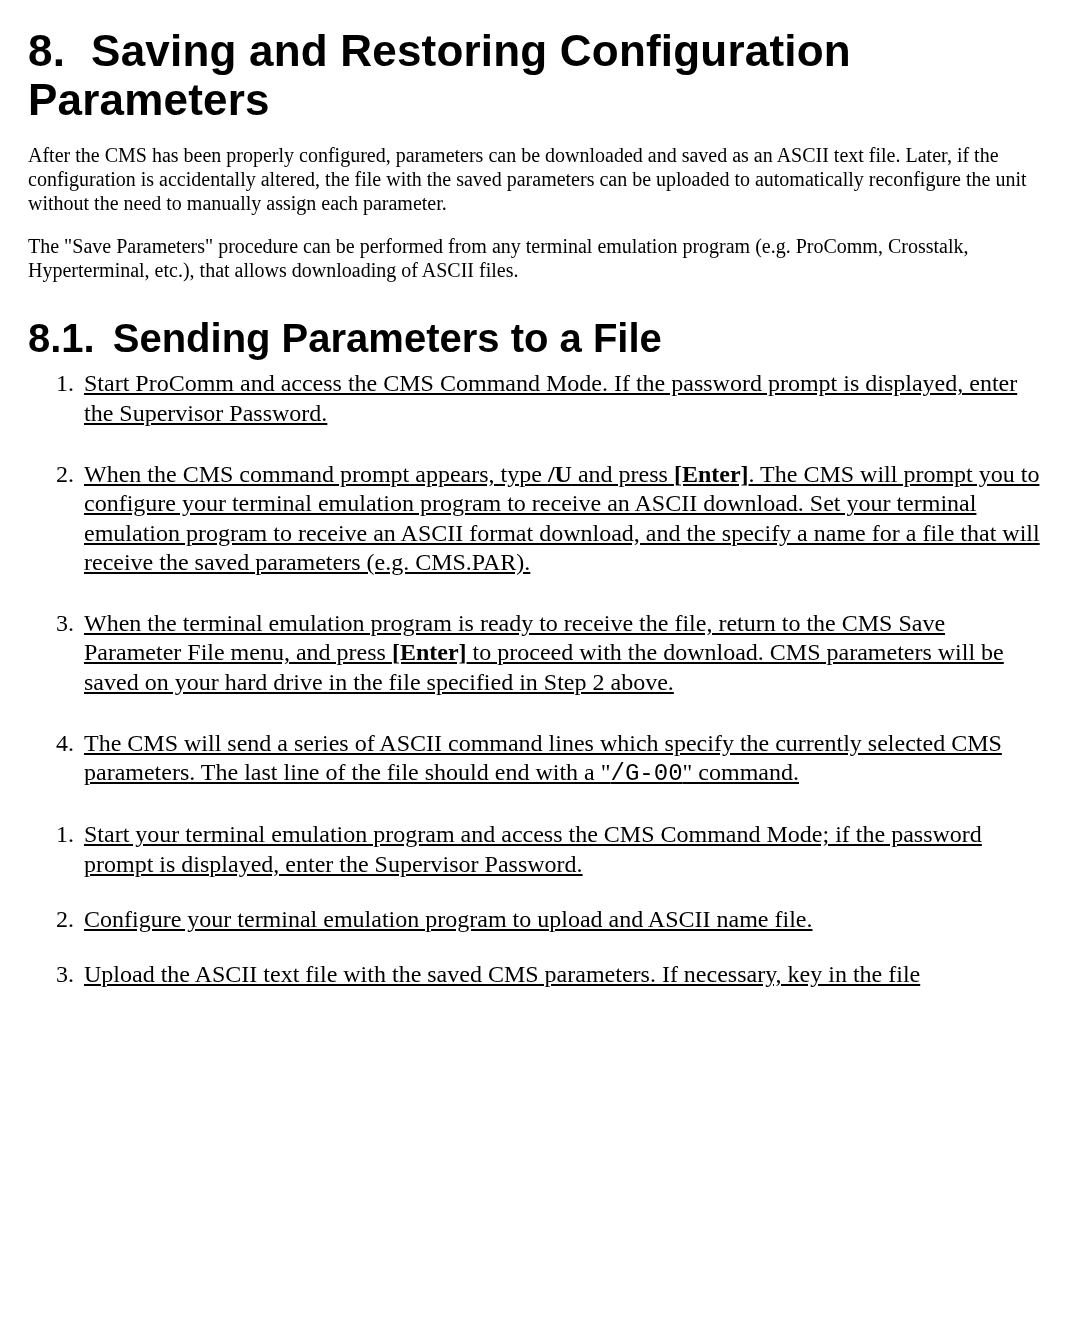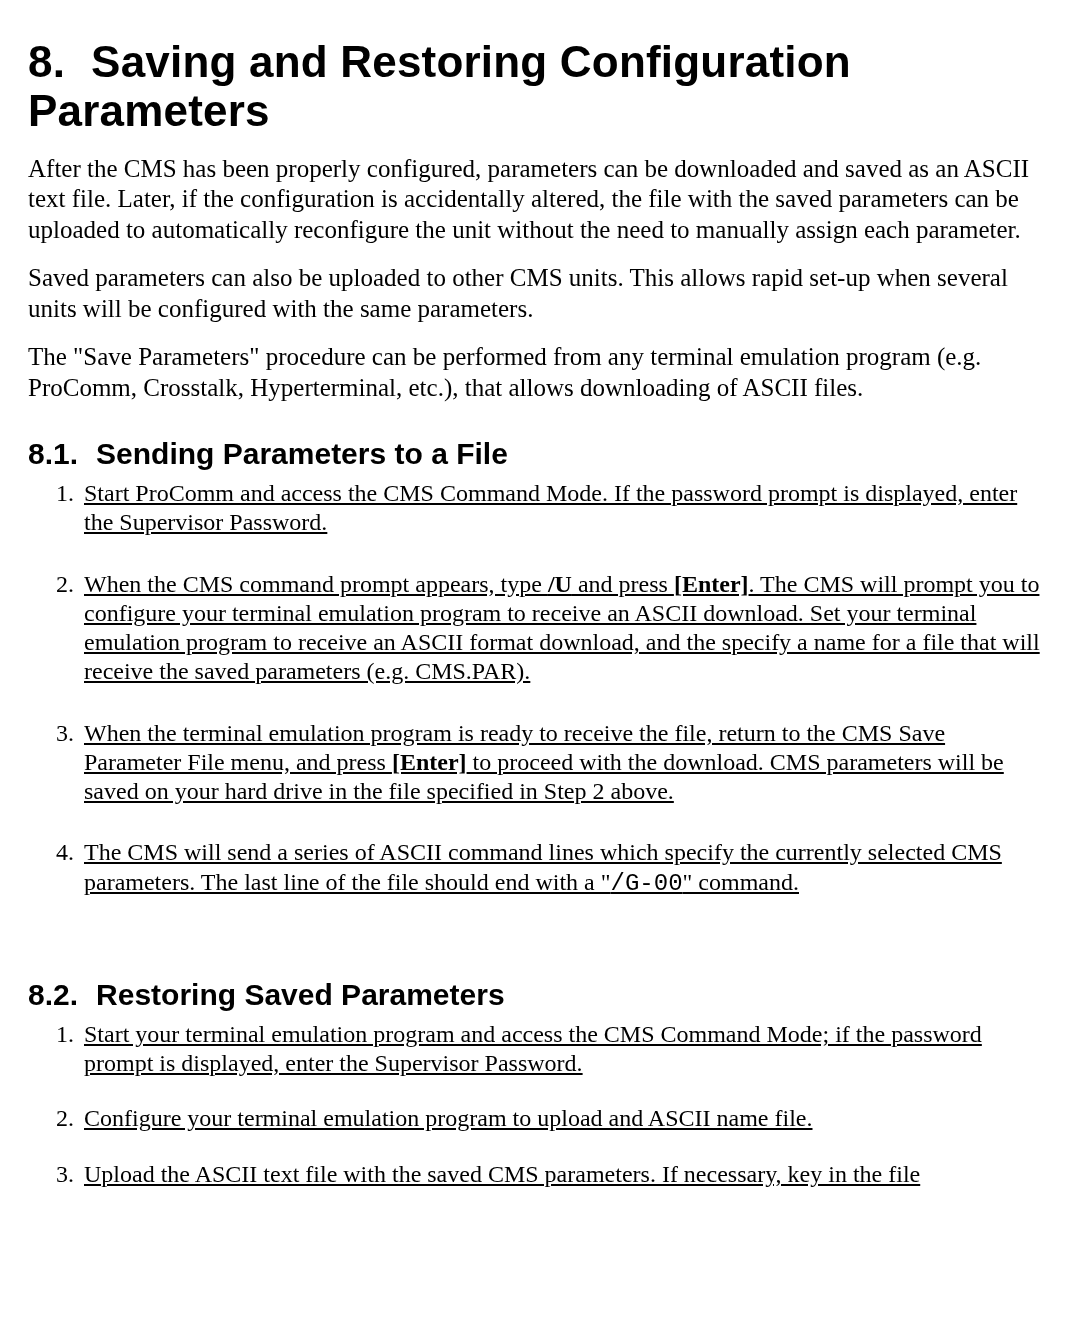"8. Saving and Restoring Configuration" .page { margin-top: 11px -> none }
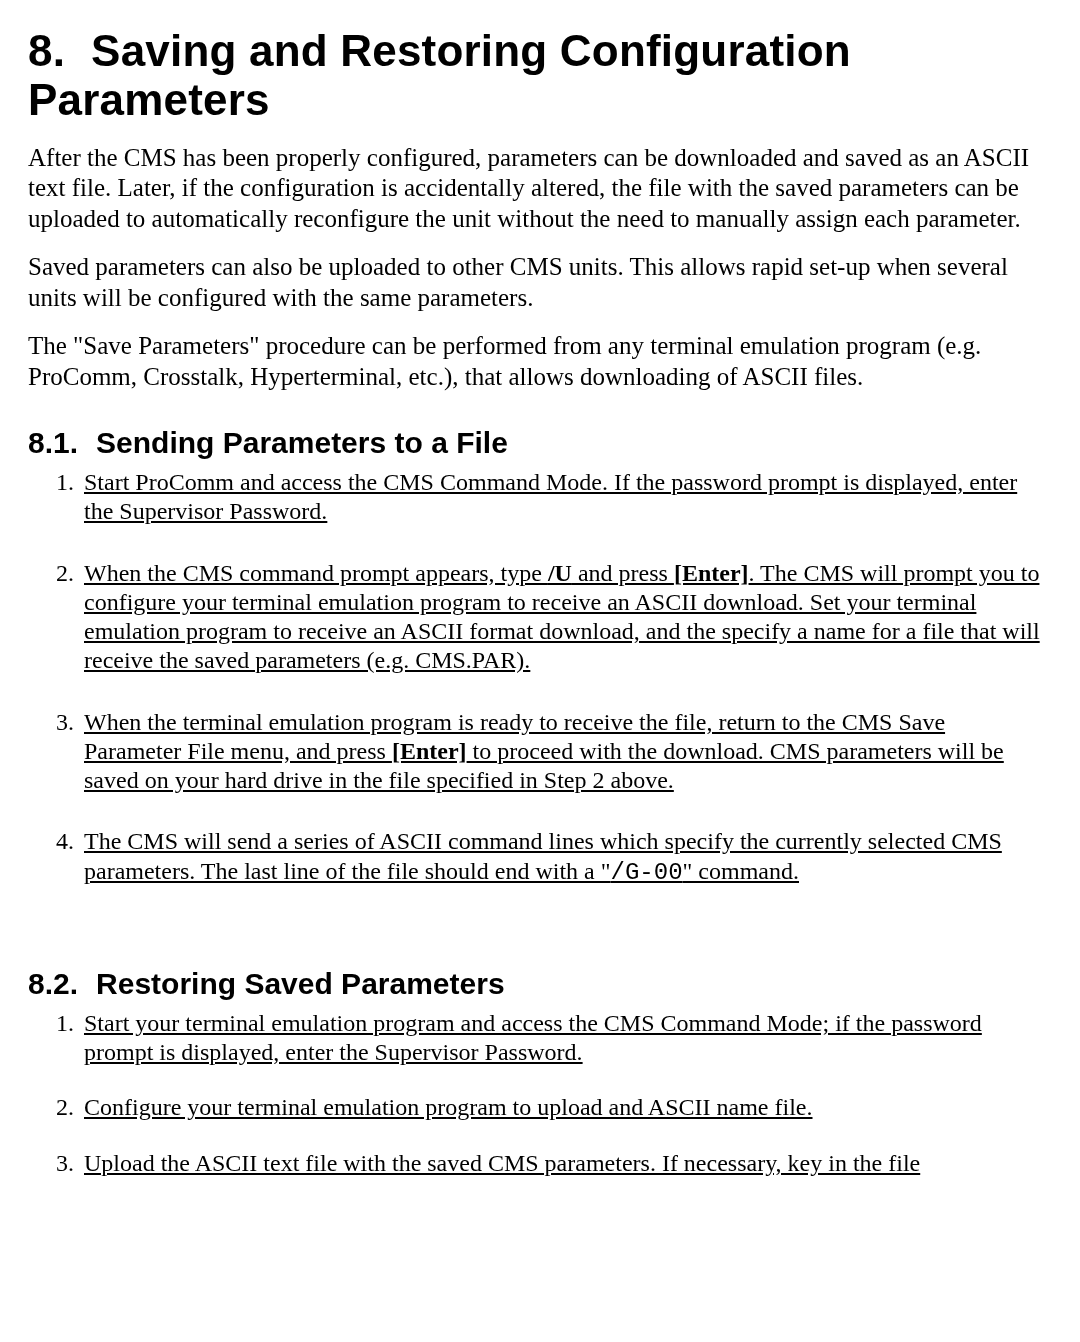"After the CMS has been" p.body { font-size: 25px -> 20px }
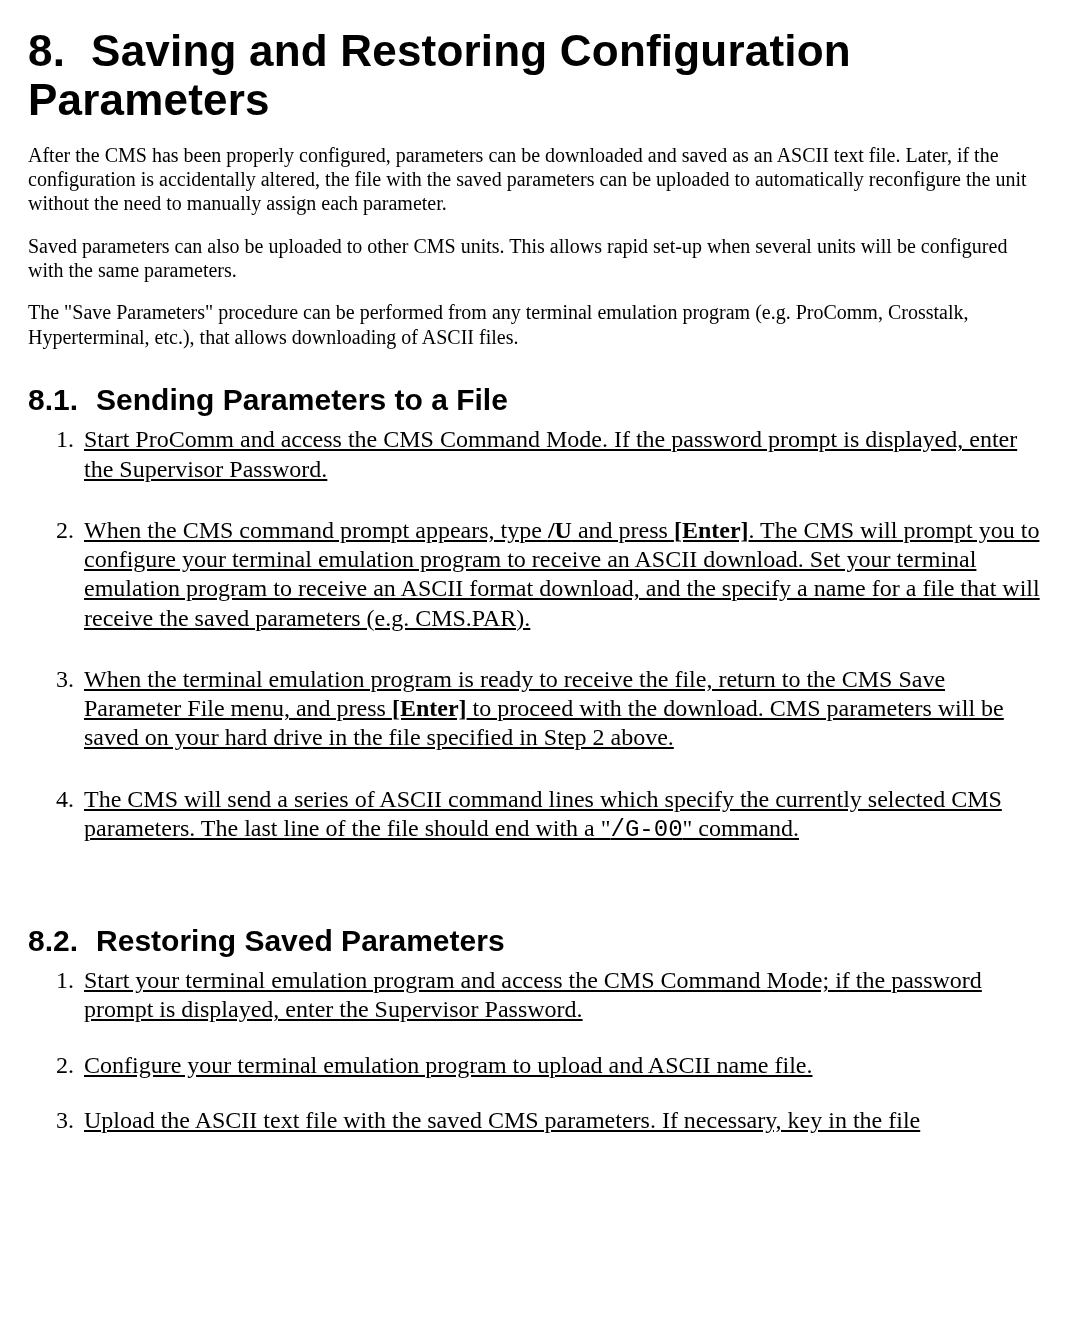"Saved parameters can also be" p.body { html: <p>Saved parameters can also be uploaded to other CMS units. This allows rapid set-up when several units will be configured with the same parameters.</p> -> none }
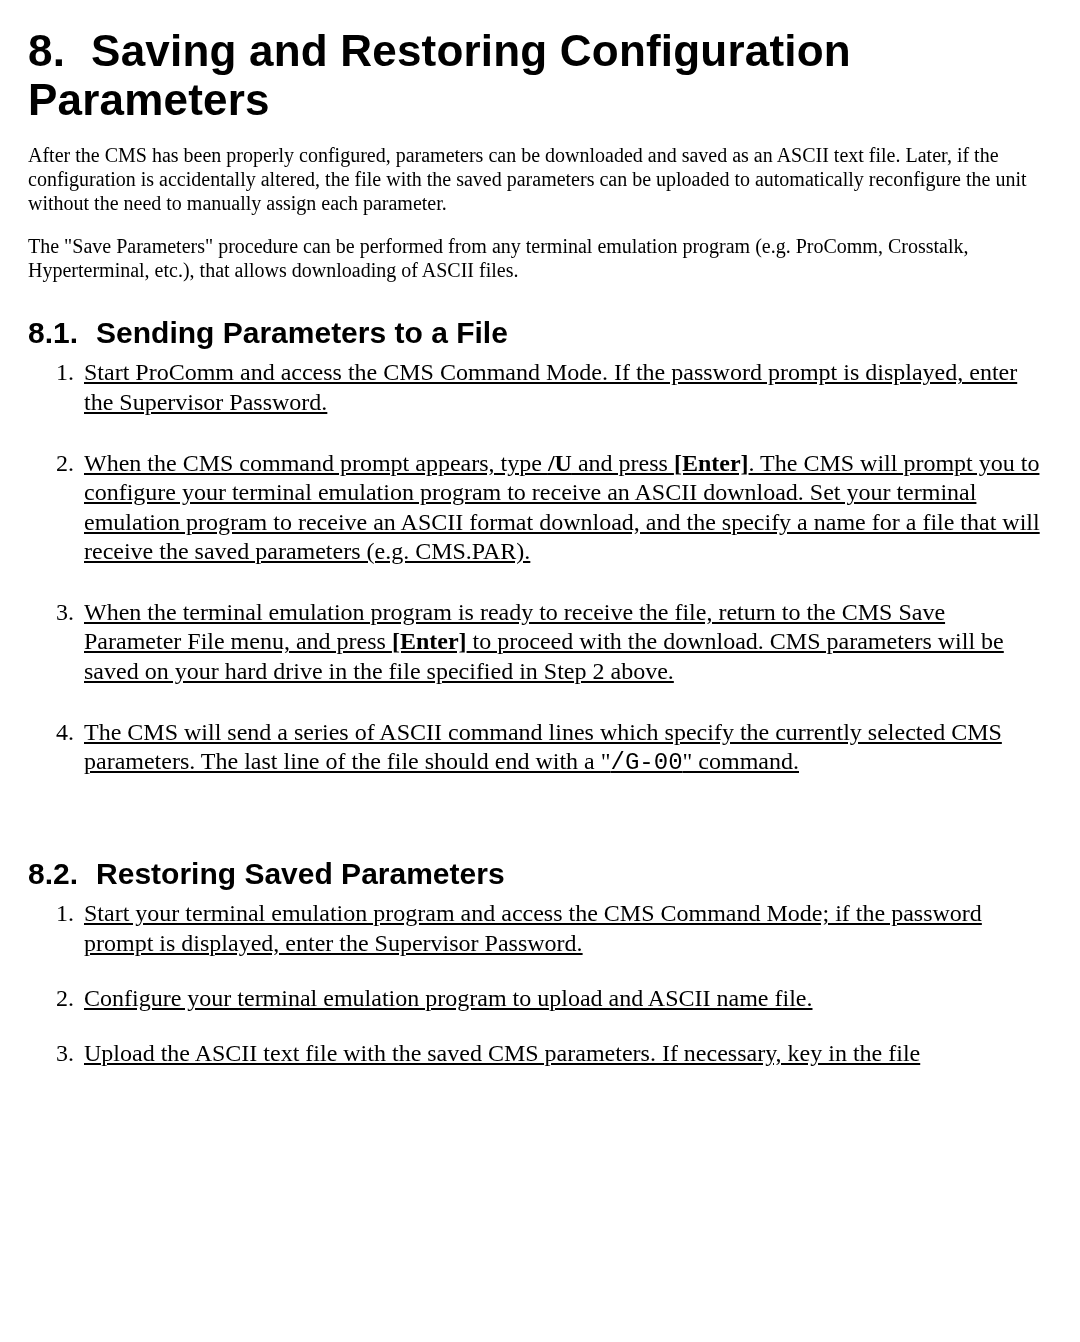"8.1. Sending Parameters to a" h2 { font-size: 30px -> 40px }
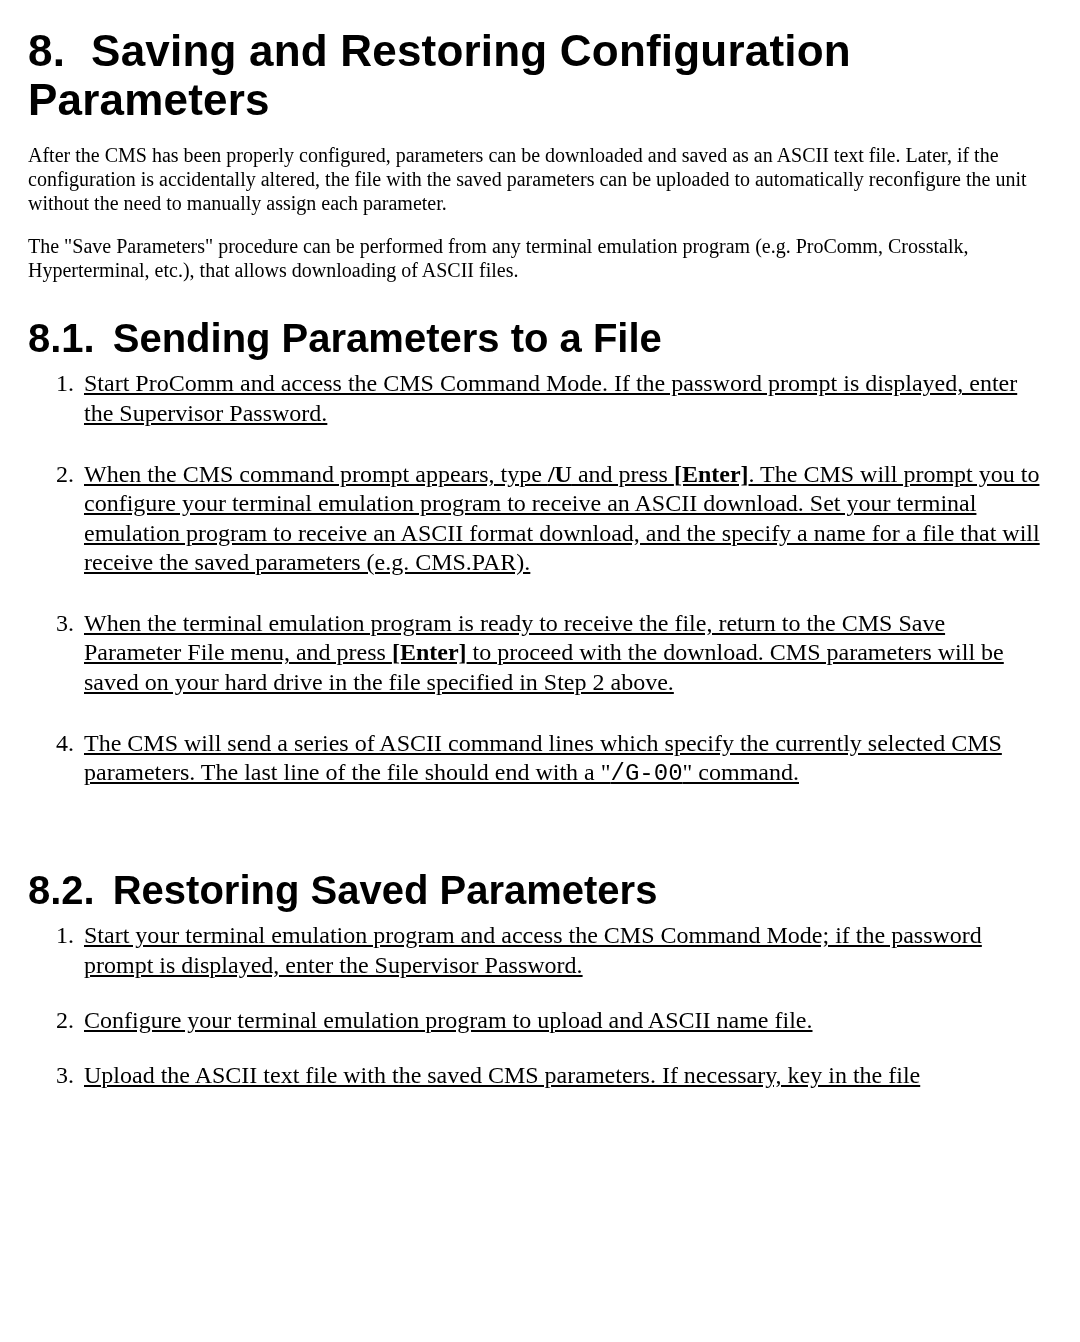"8.2. Restoring Saved Parameters" h2.sec82 { html: <h2> <span>8.2.</span><span>Restoring Saved Parameters</span> </h2> -> none }
